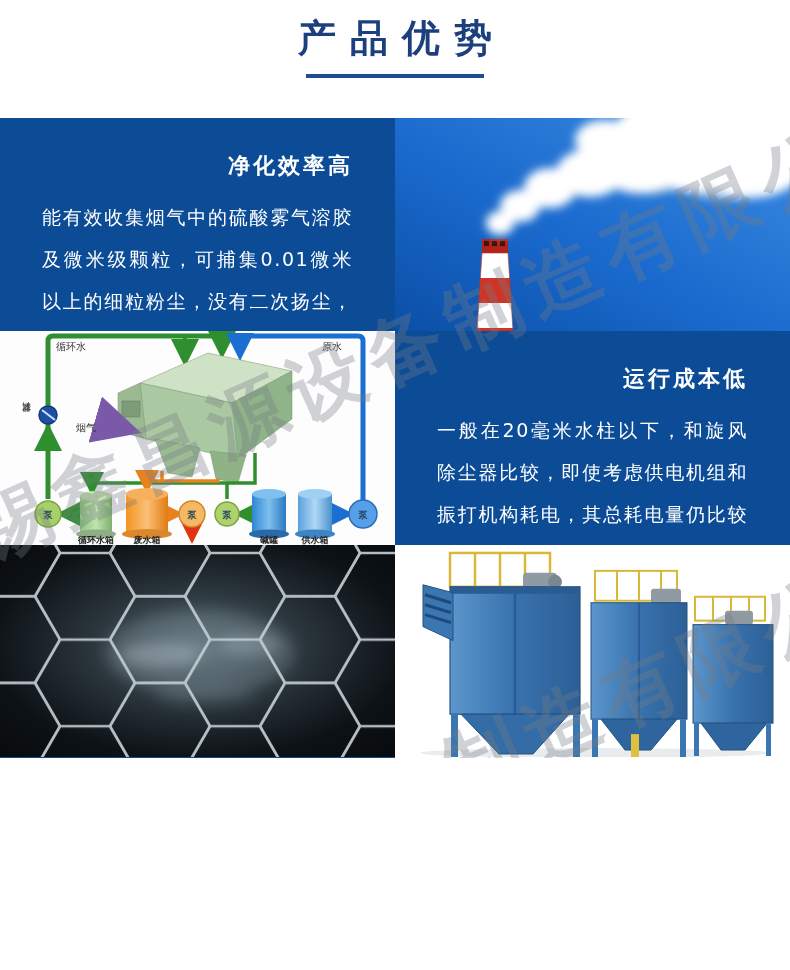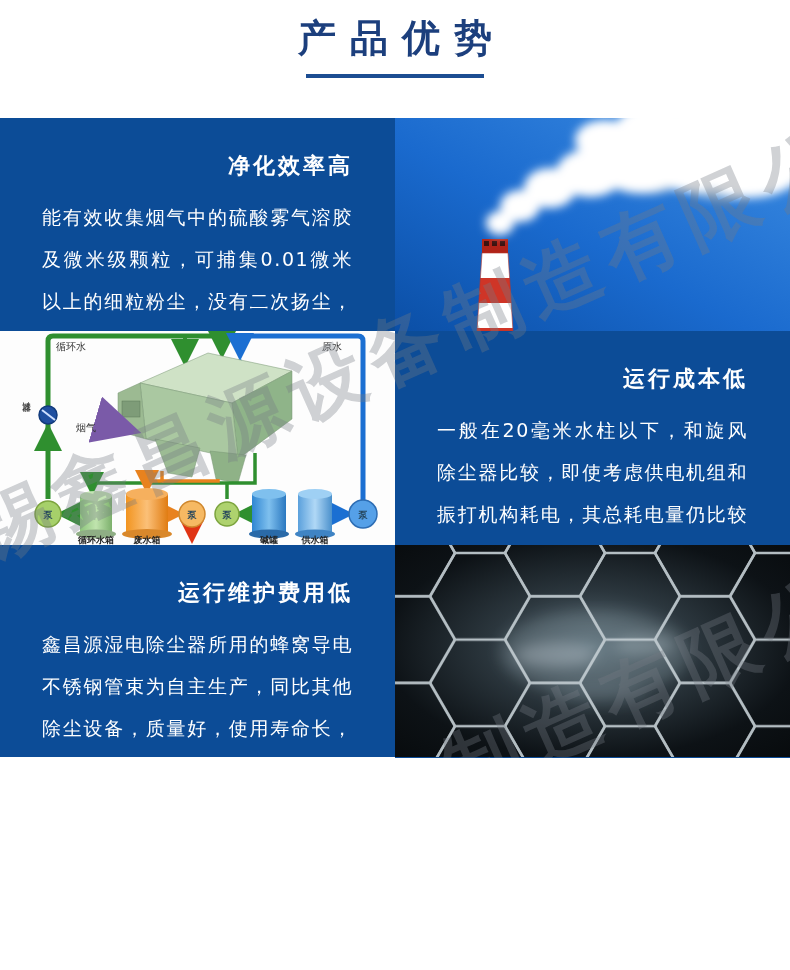"运行维护费用低" section.cell { html: <section> <h2>运行维护费用低</h2> <p>鑫昌源湿电除尘器所用的蜂窝导电不锈钢管束为自主生产，同比其他除尘设备，质量好，使用寿命长，运行成本低。</p> </section> -> none }
